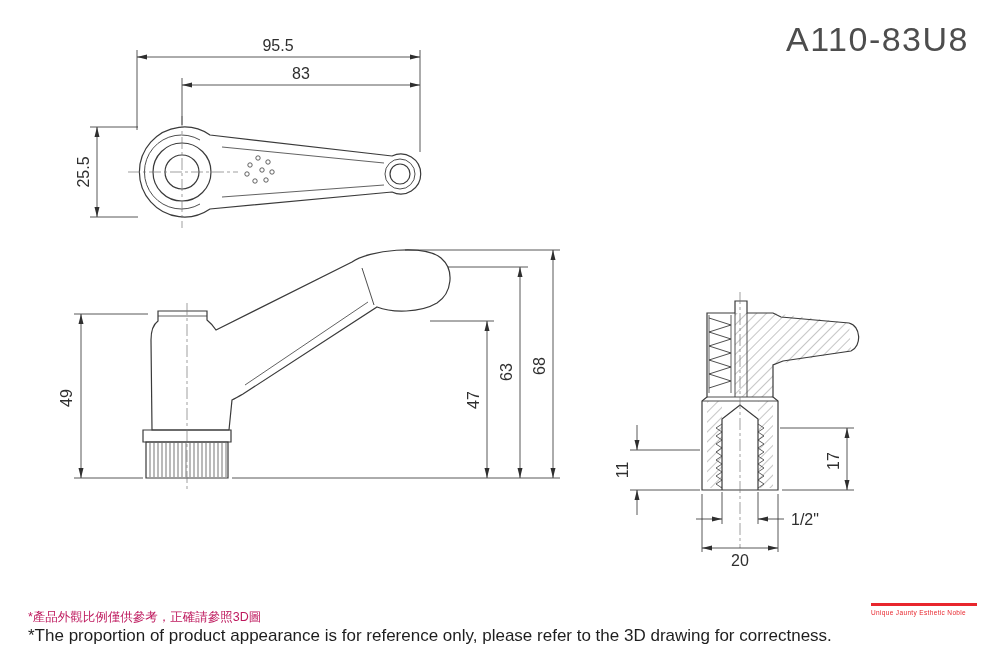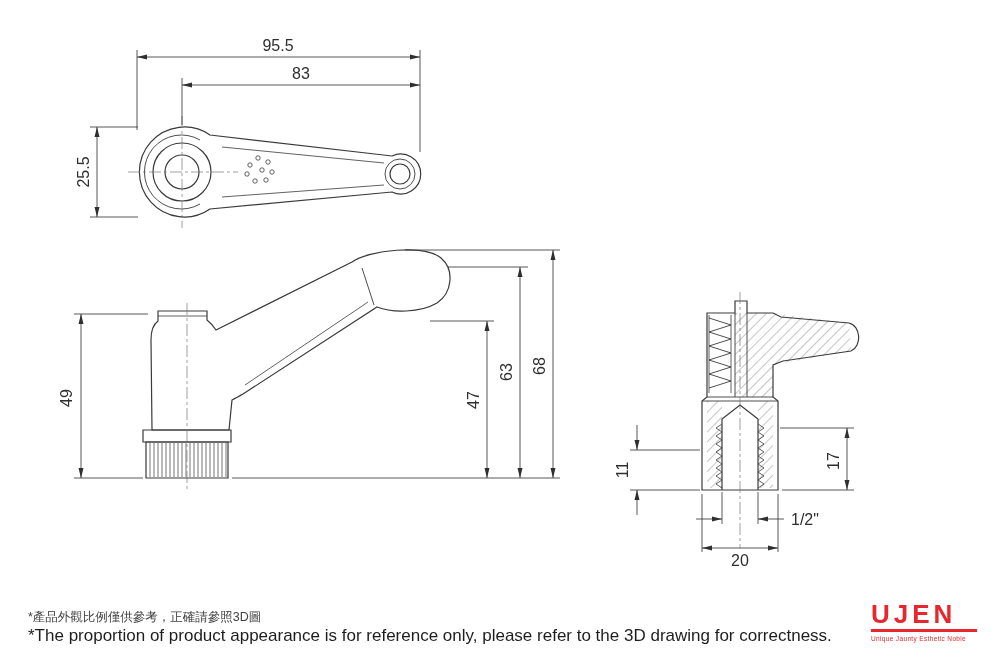"A110-83U8" div.part-number { html: none -> <div>A110-83U8</div> }
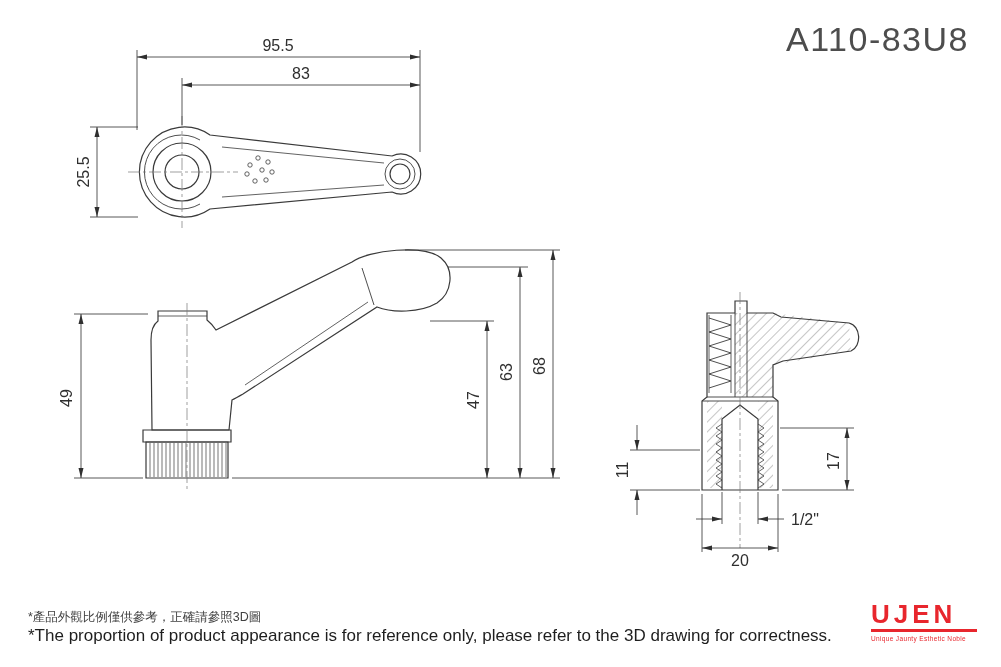"*產品外觀比例僅供參考，正確請參照3D圖" .footer-note-zh { color: #404040 -> #be185d }
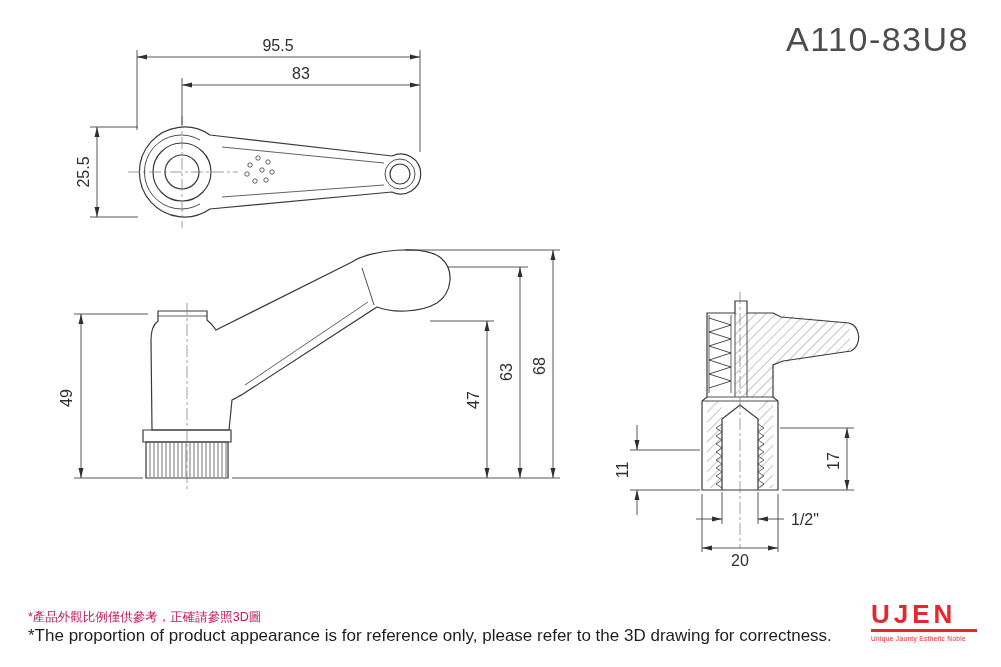"UJEN" div.logo-name { html: <div>UJEN</div> -> none }
